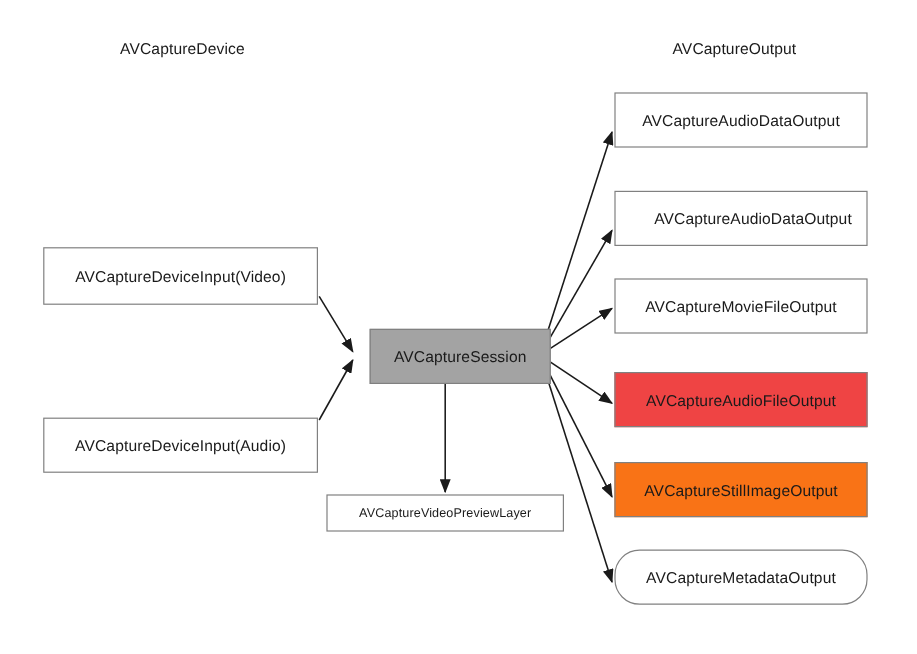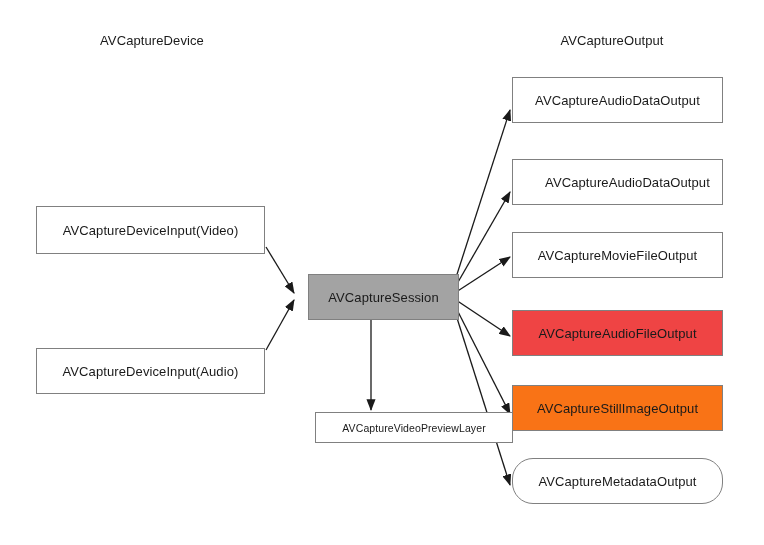"AVCaptureVideoPreviewLayer" div.node-box { margin-left: 43px -> none }
